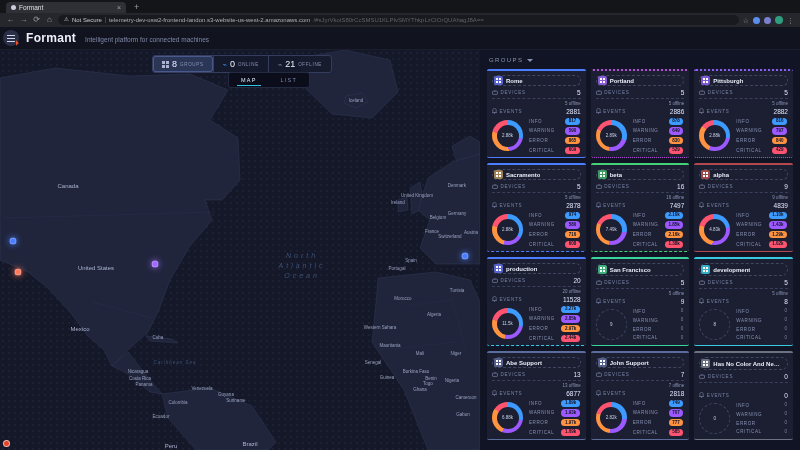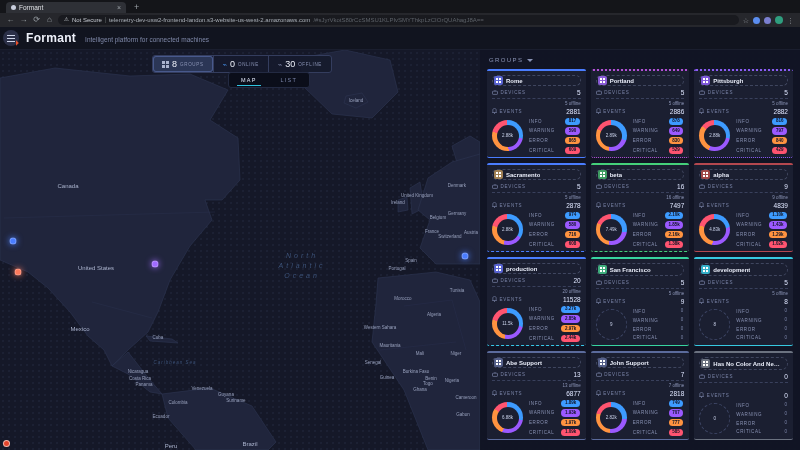"30" span.stat-num { text: 30 -> 21 }
